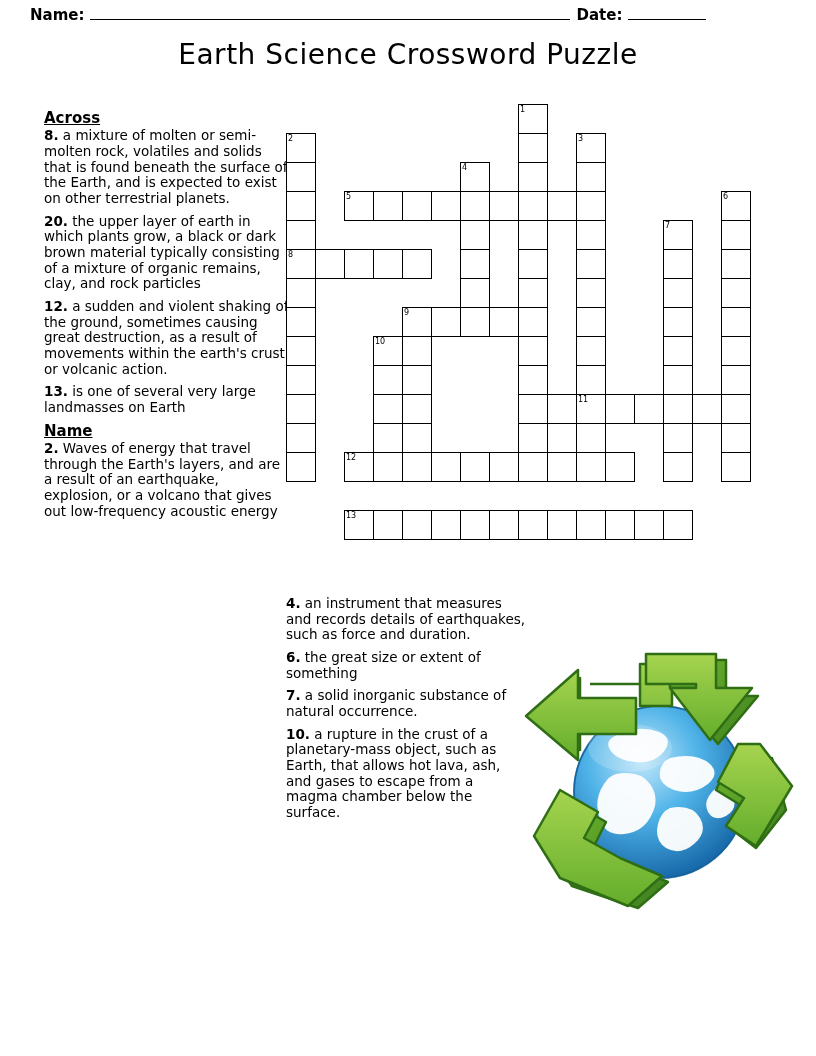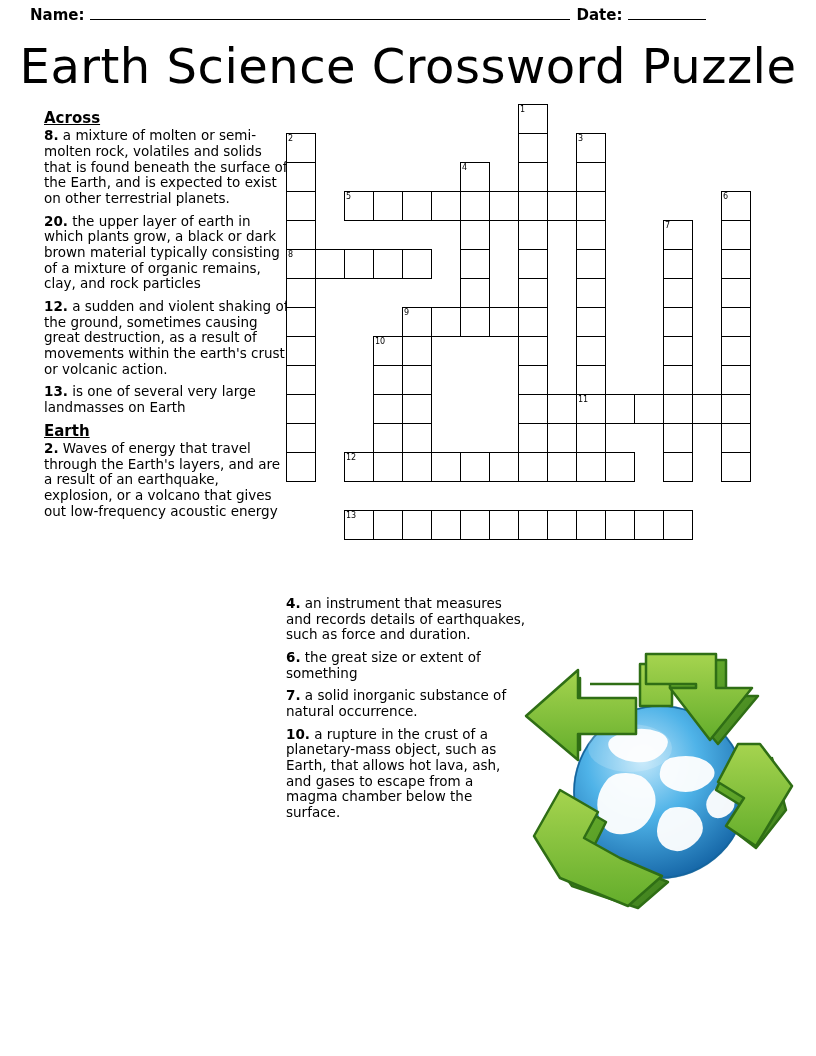"Earth Science Crossword Puzzle" .title { font-size: 48px -> 28px }
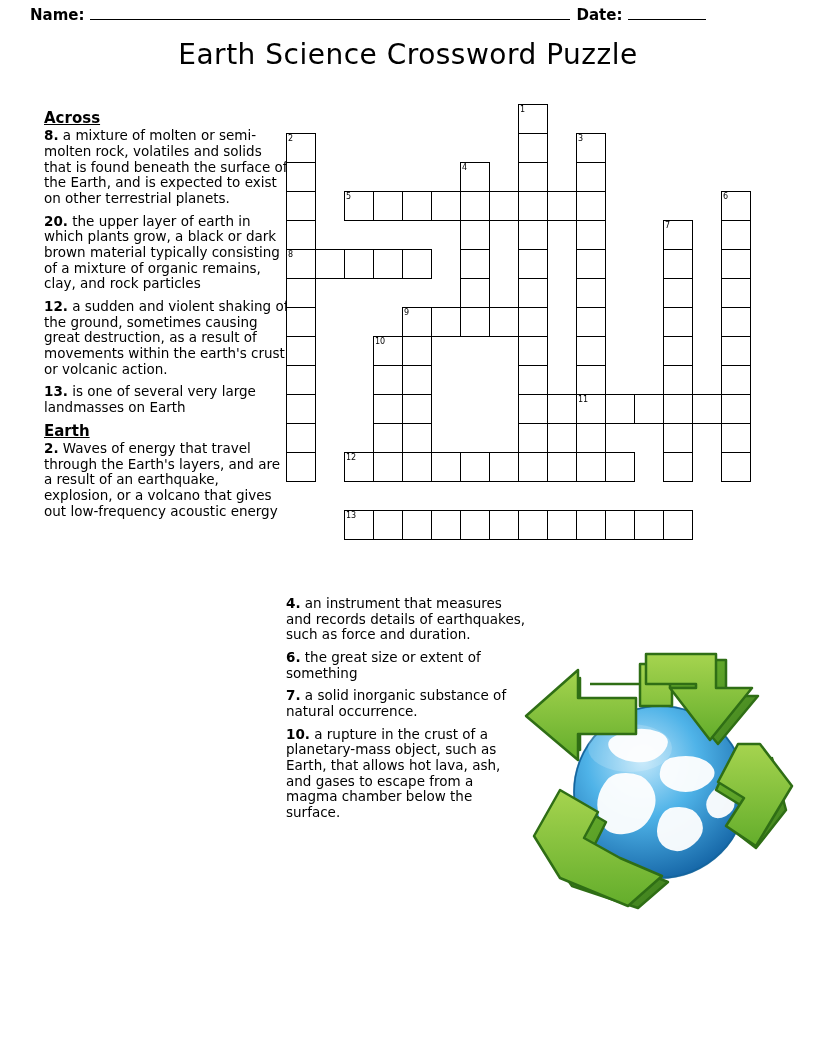"Earth" div.sec-head { text: Earth -> Name }
